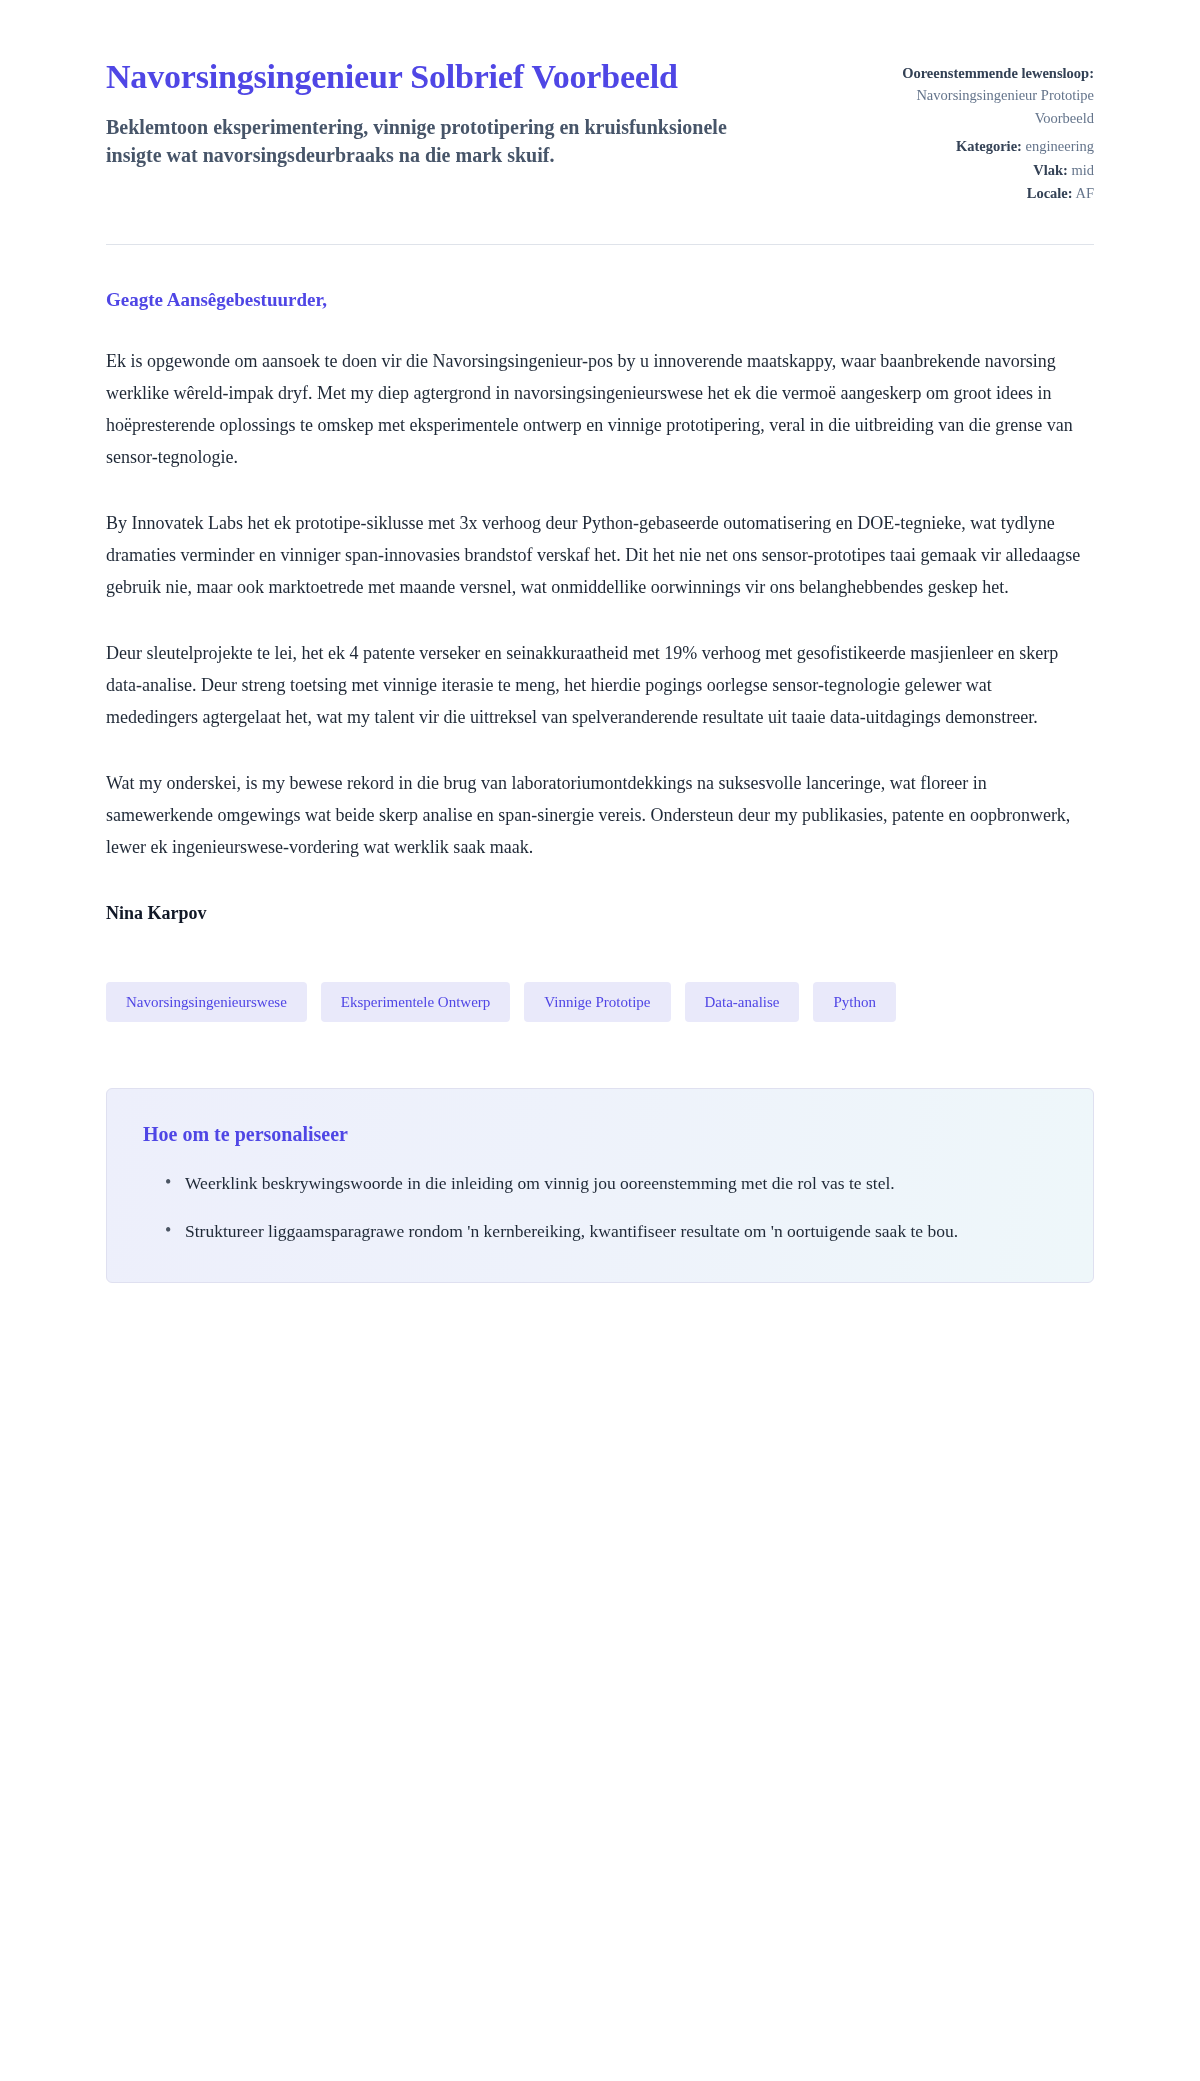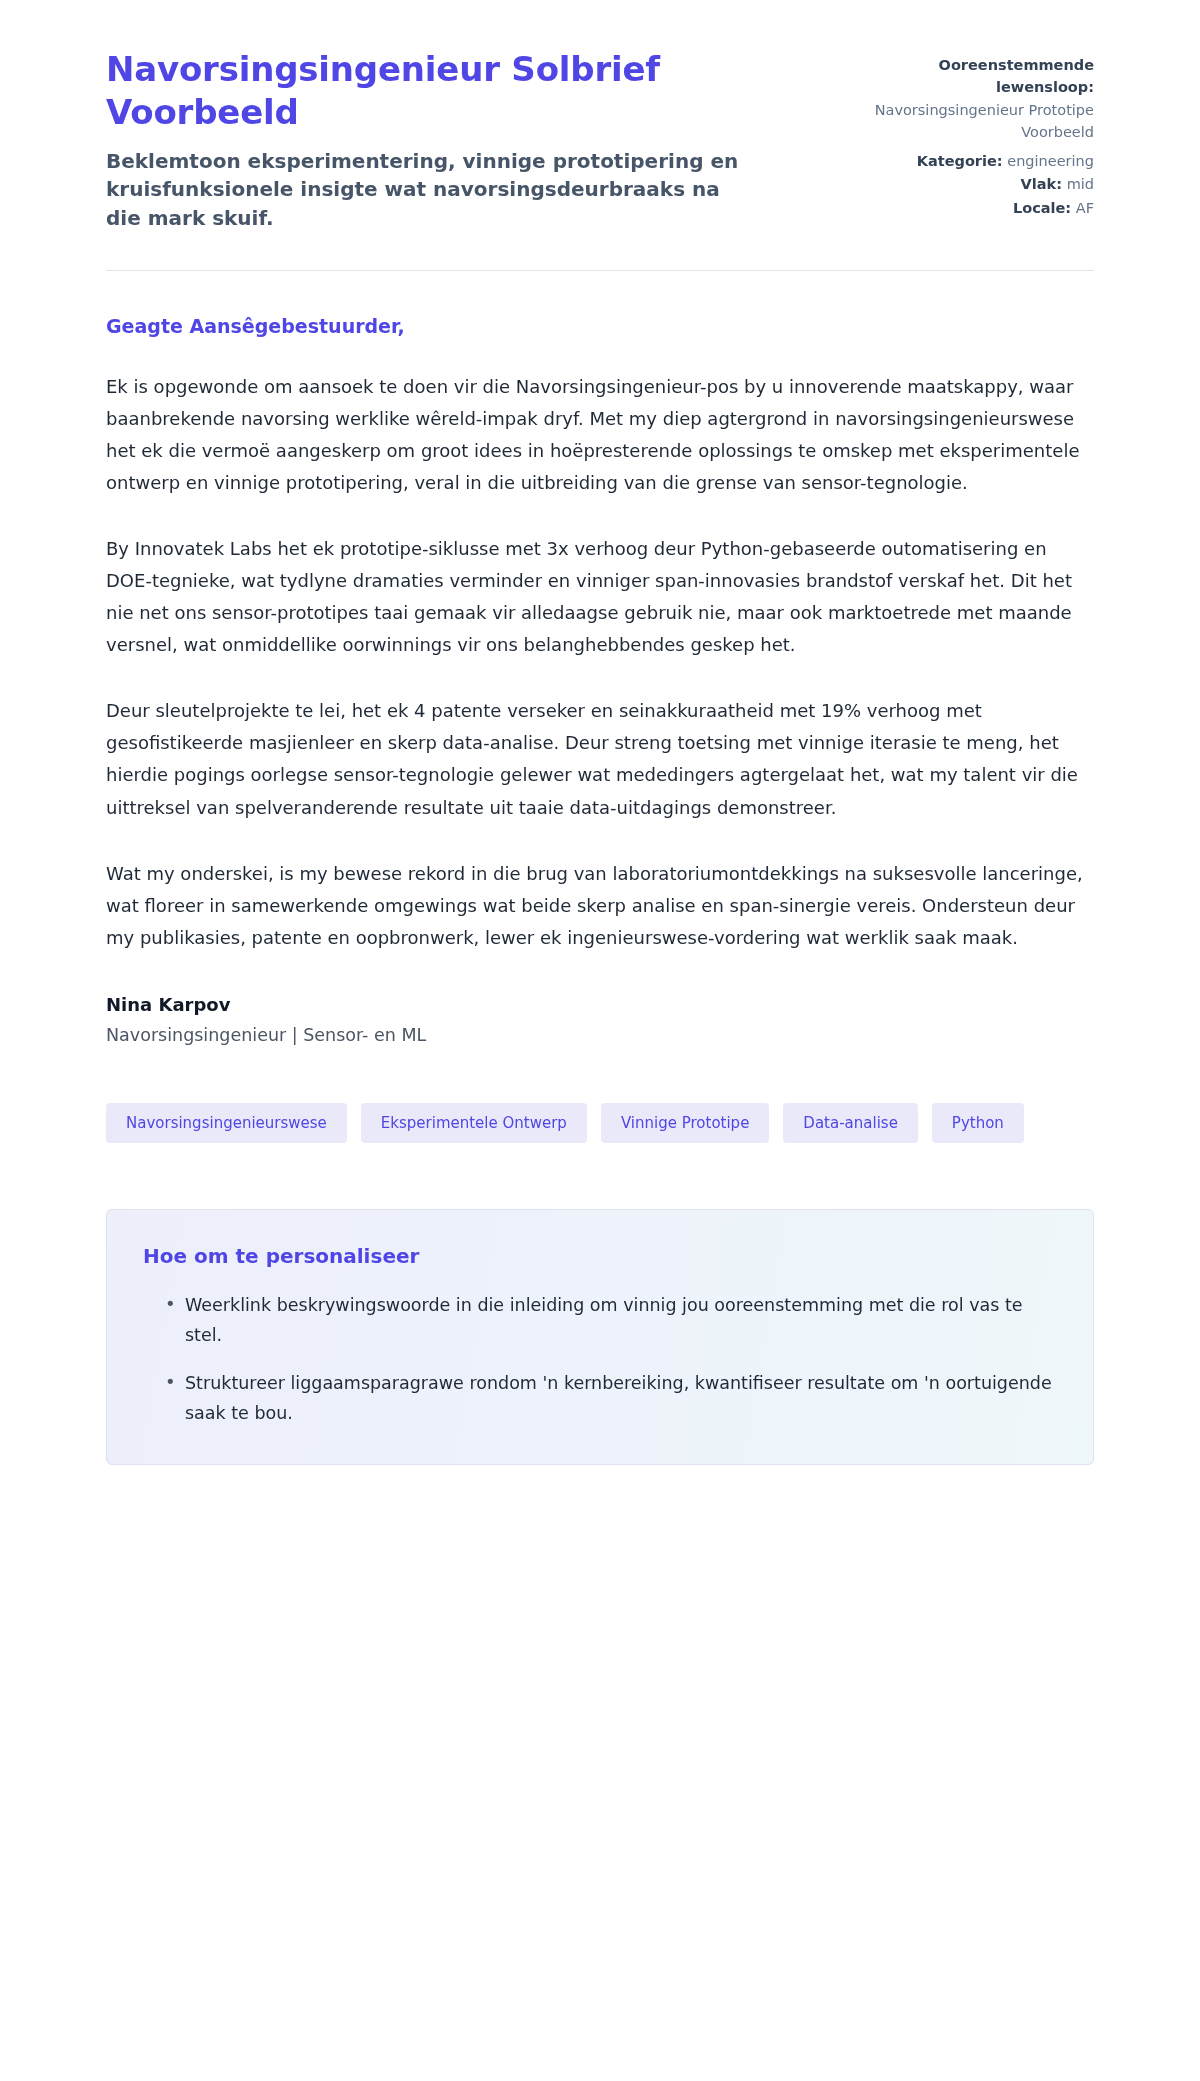"Navorsingsingenieur Solbrief Voorbeeld" .page { font-family: none -> Liberation Serif, serif; padding: 0 106px -> 8px 106px }
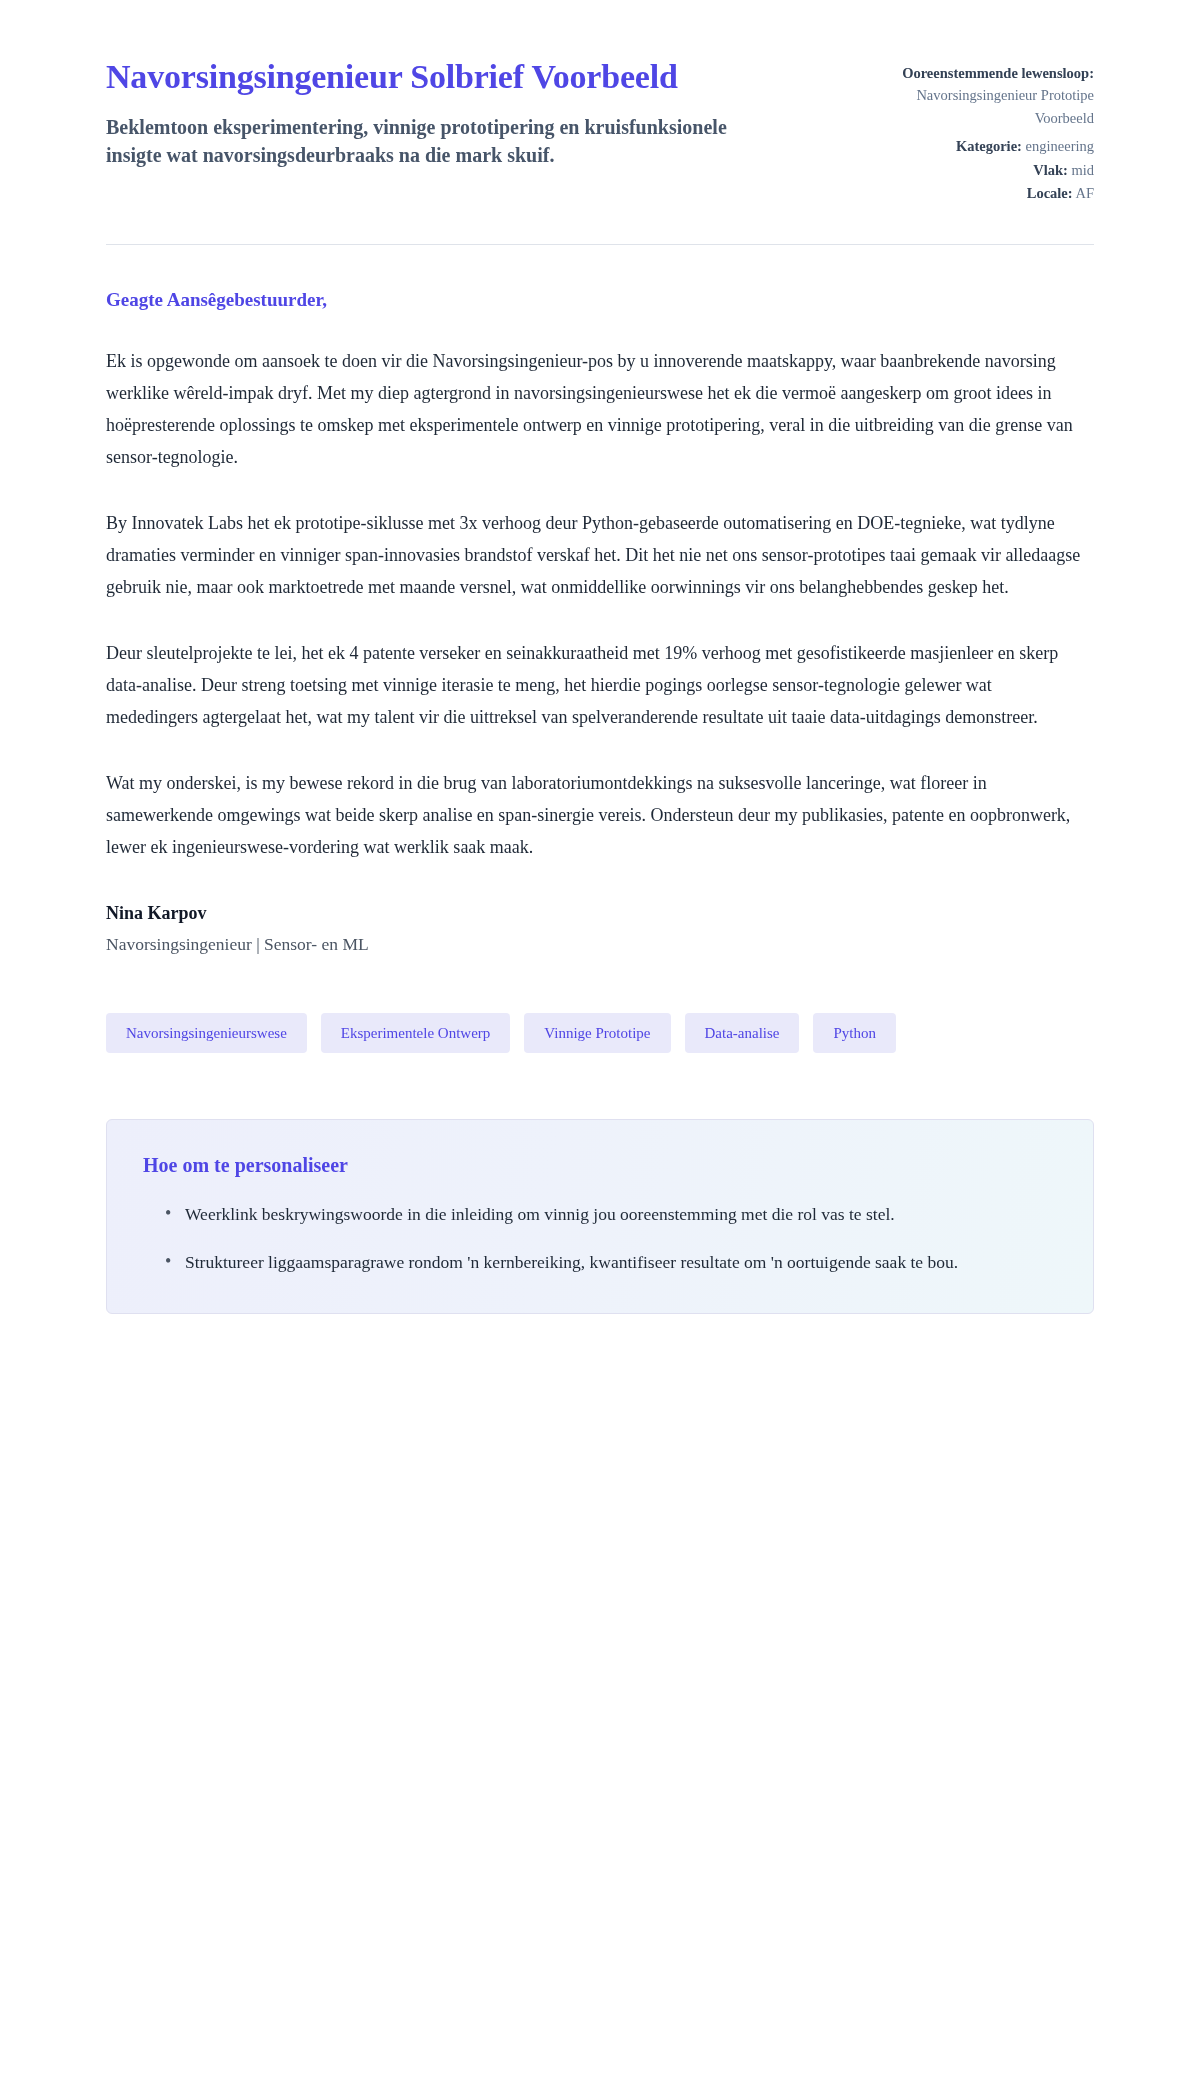"Navorsingsingenieur | Sensor- en ML" p.sig-role { html: <p>Navorsingsingenieur | Sensor- en ML</p> -> none }
